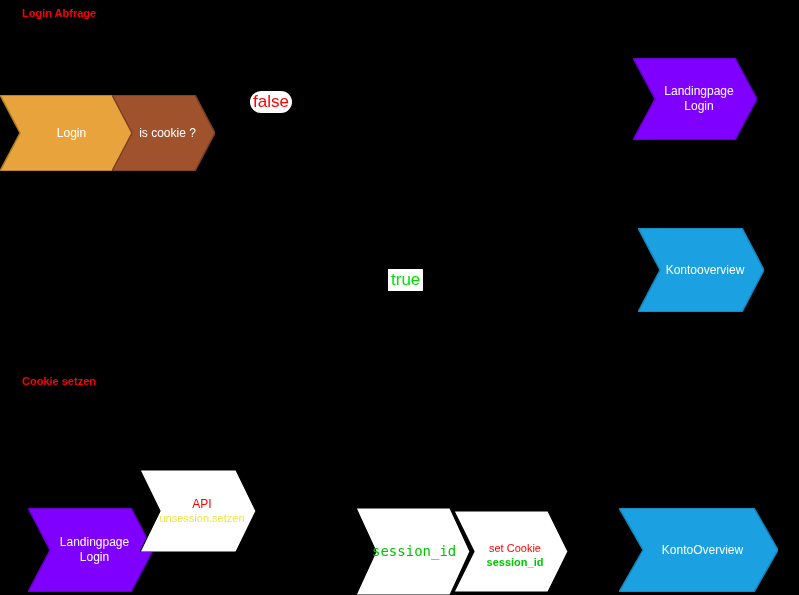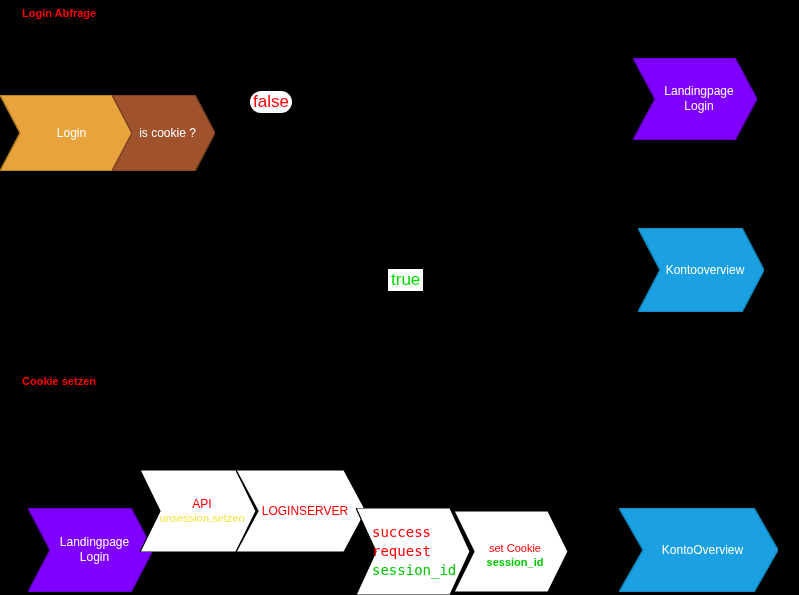"LOGINSERVER" div.shape { html: <div> <svg> <polygon></polygon> </svg> <div>LOGINSERVER</div> </div> -> none }
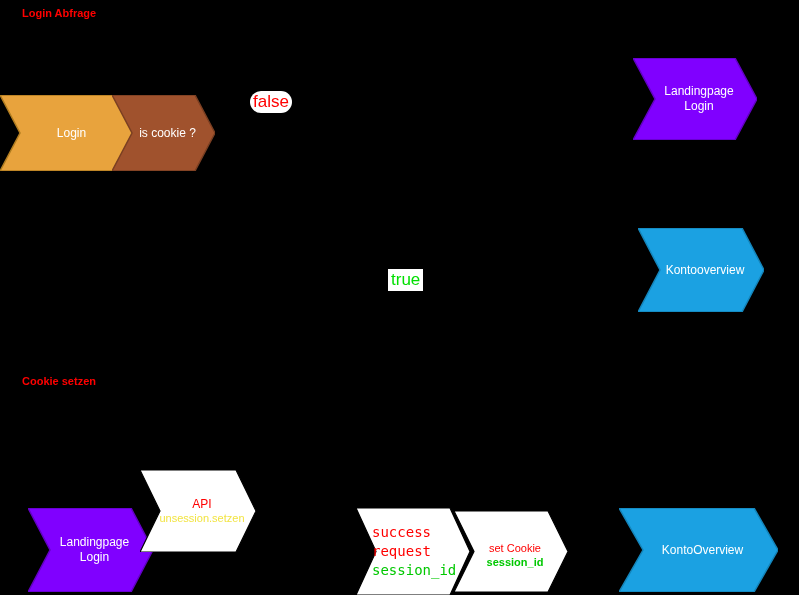"success" span.red-text { html: <span>success request</span> -> none }
